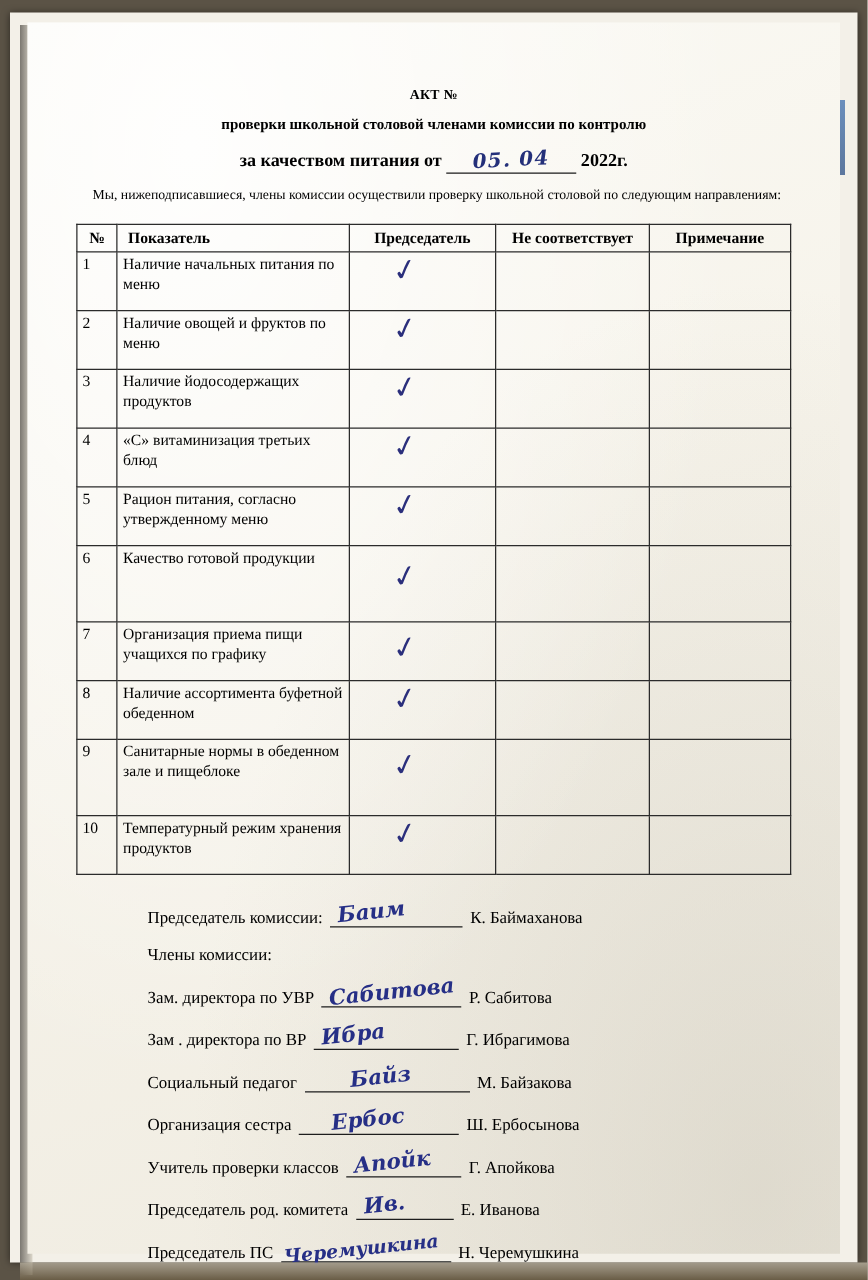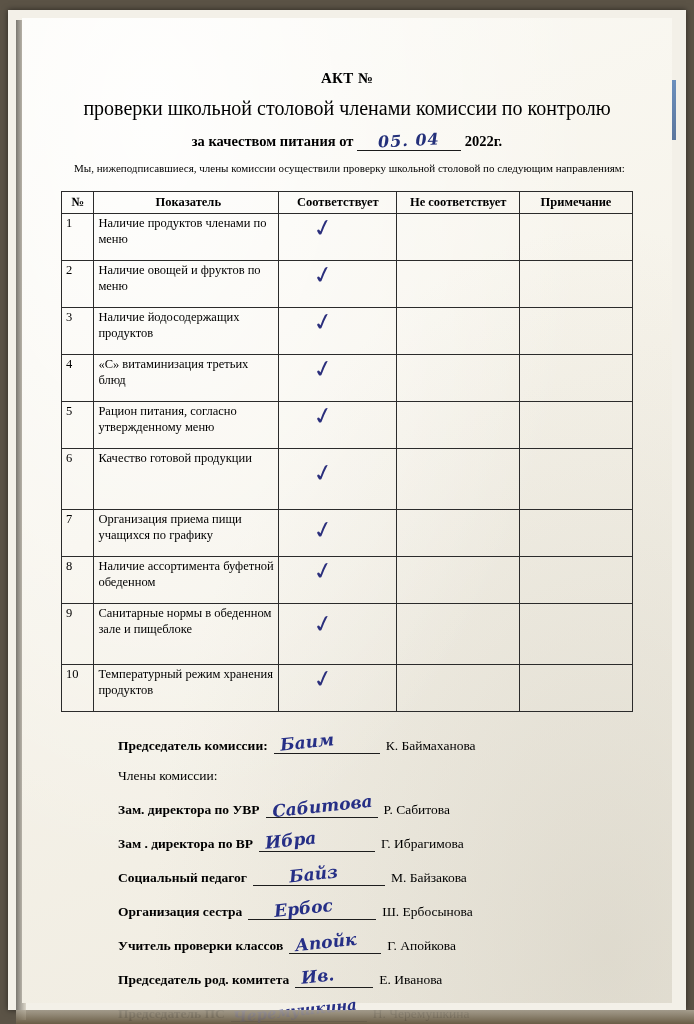"АКТ №" .title { font-size: 15px -> 11px }
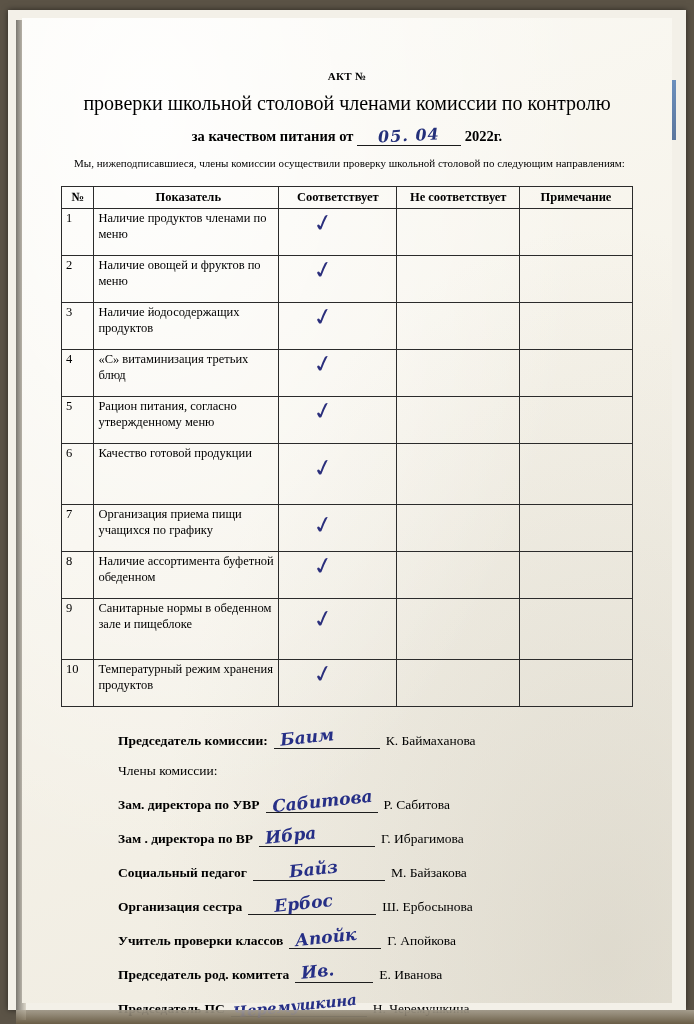"проверки школьной столовой членами" .subtitle { font-size: 20px -> 12px; font-weight: normal -> bold }
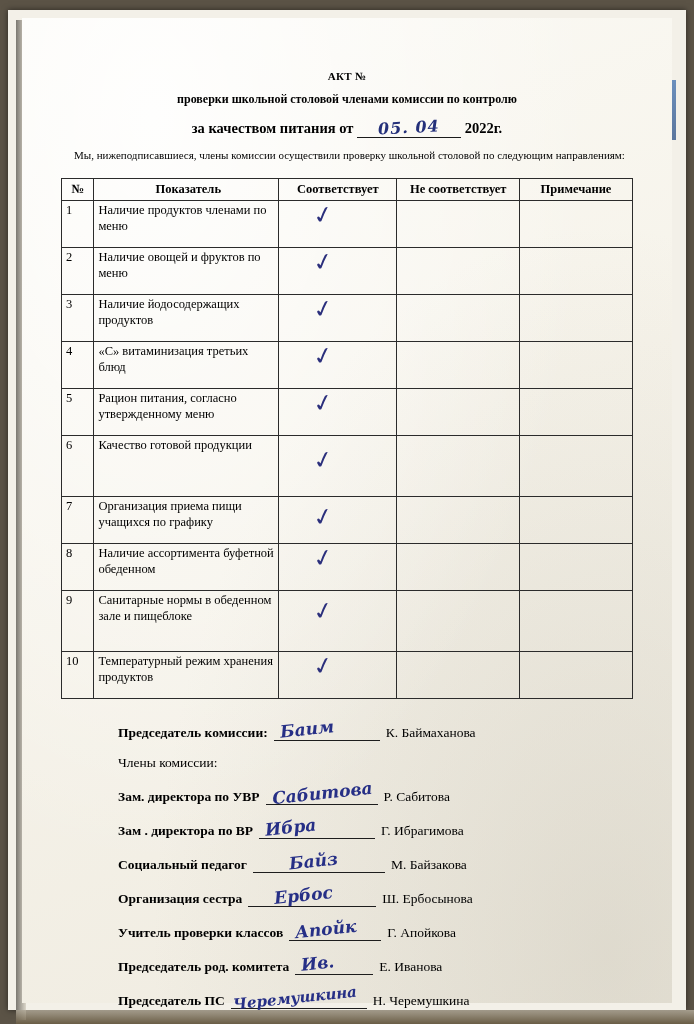"Показатель" th { text-align: center -> left }
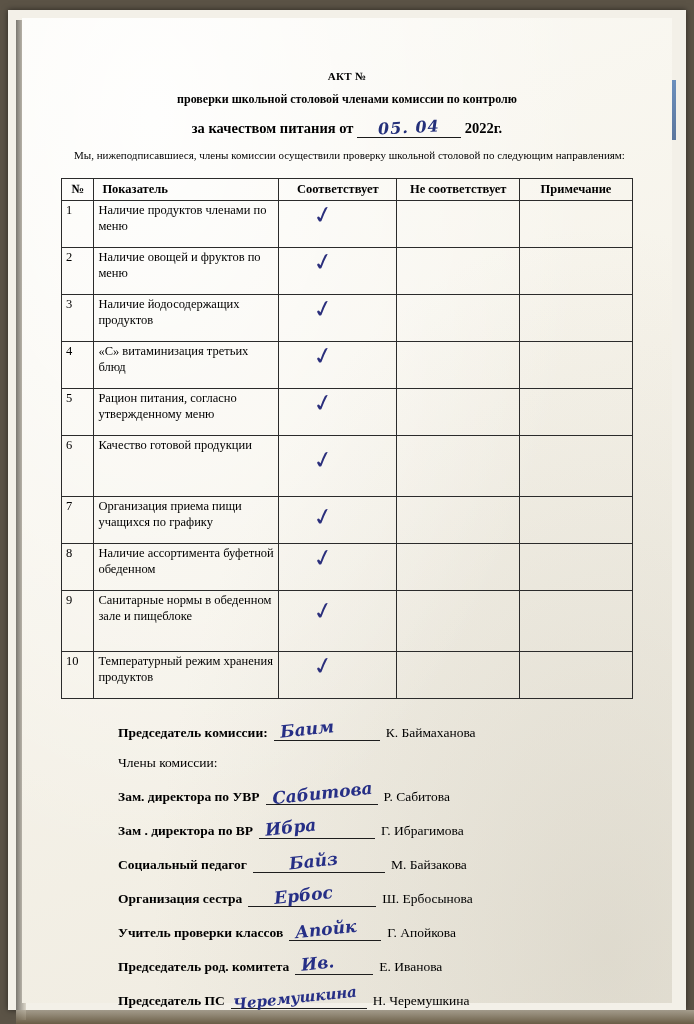"Соответствует" th { text: Соответствует -> Председатель }
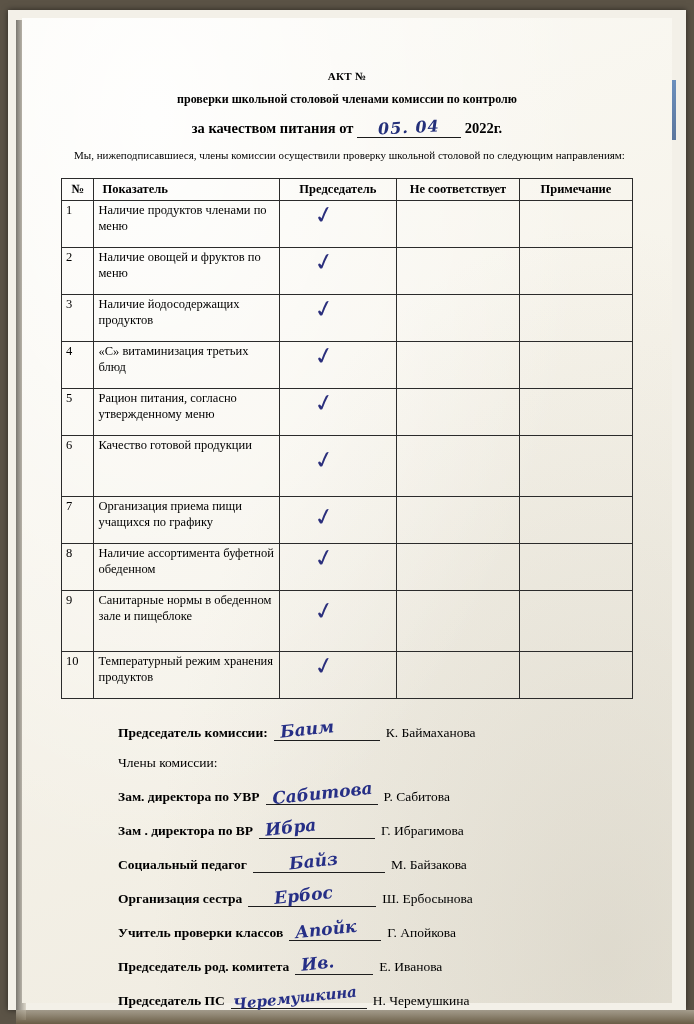"Наличие продуктов членами по меню" td.ind { text: продуктов членами -> начальных питания }
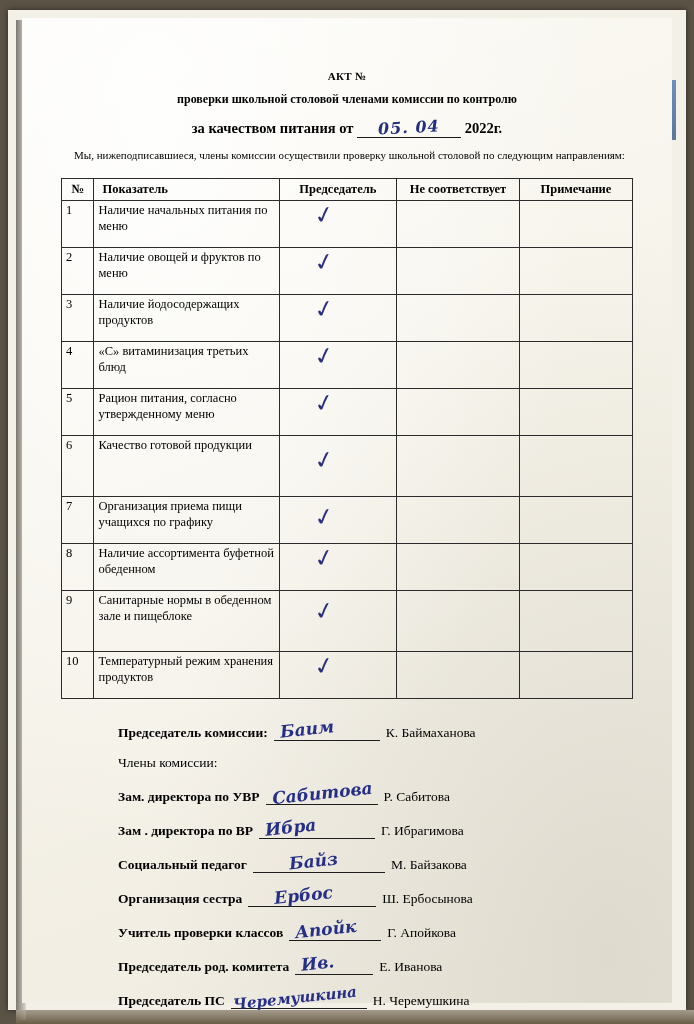"Председатель комиссии:" .slabel { font-weight: bold -> none }
